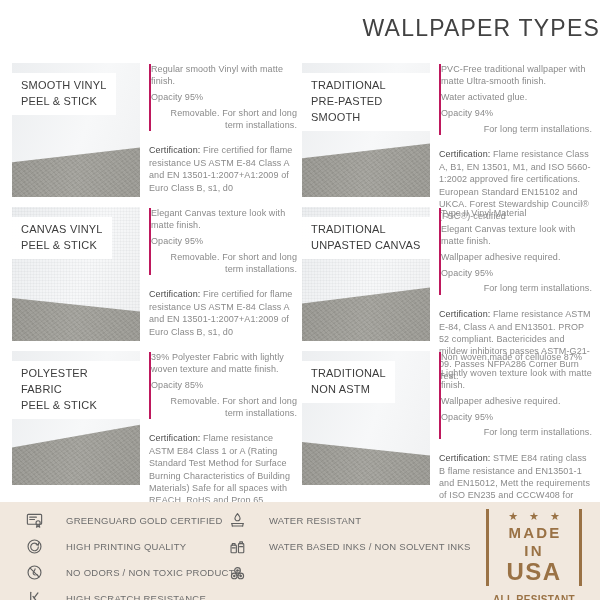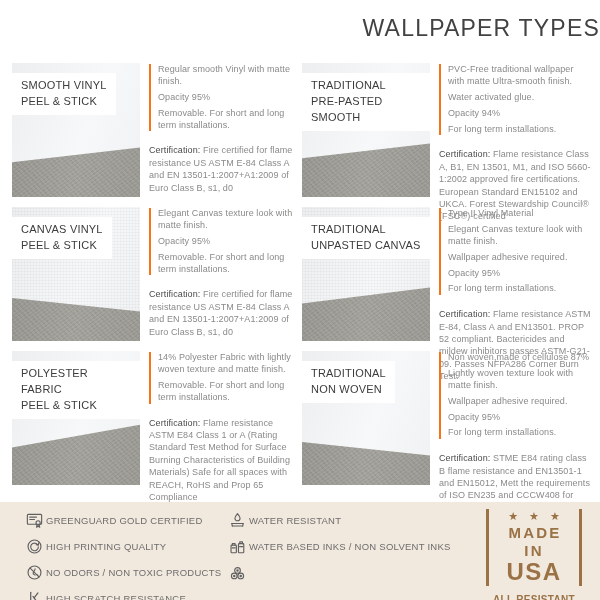"Regular smooth Vinyl with matte" .desc { border-left: 2px solid #f97316 -> 2px solid #be185d; padding-left: 7px -> none }
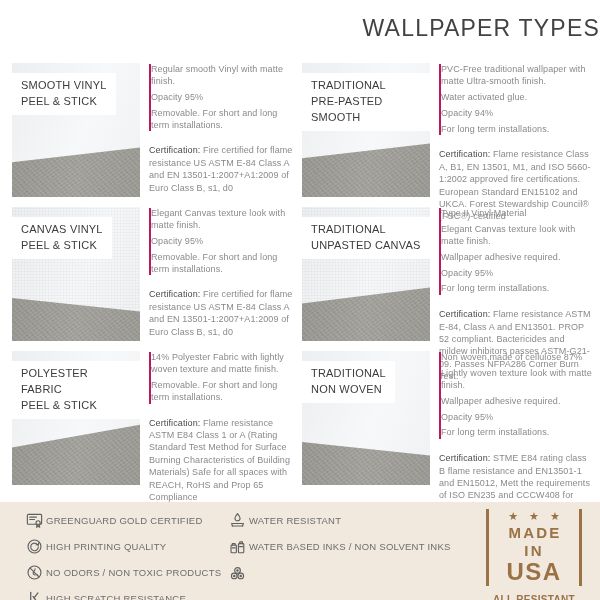"Removable. For short and long" .desc p:last-child { text-align: none -> right }
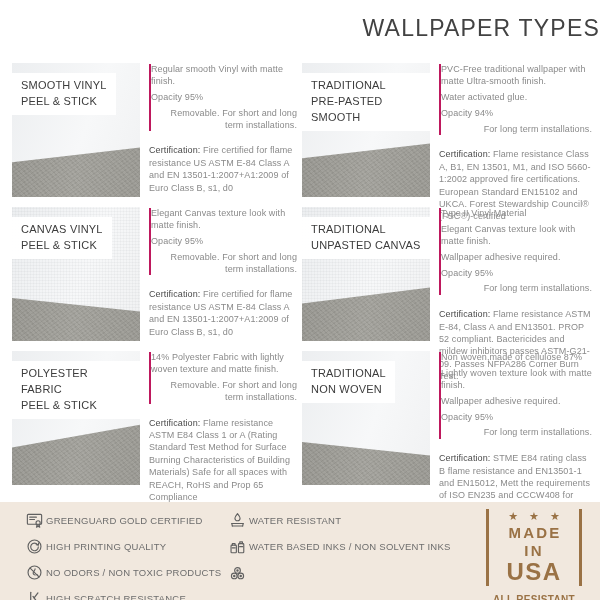"14% Polyester Fabric with lightly" p { text: 14% -> 39% }
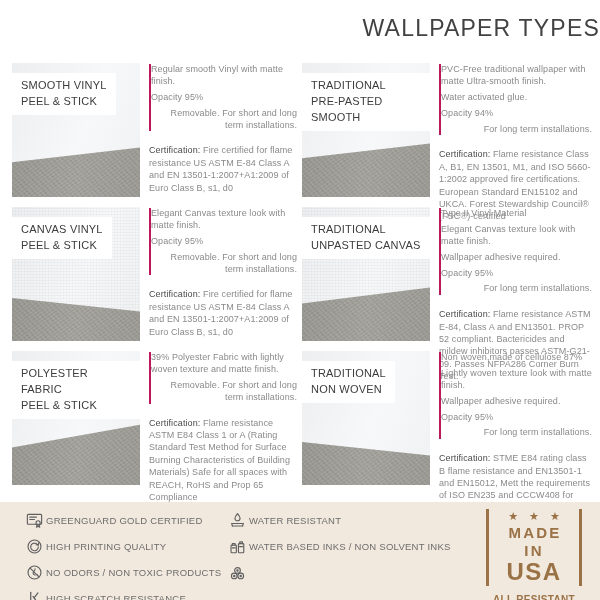"Opacity 85%" p { html: none -> <p>Opacity 85%</p> }
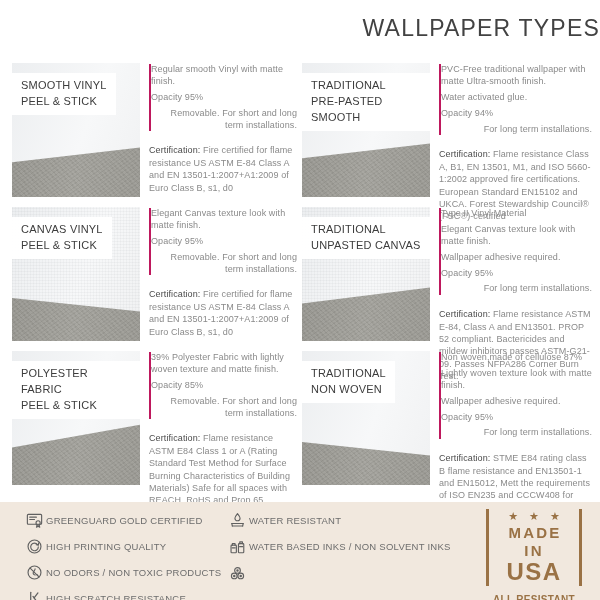"NON WOVEN" div { text: WOVEN -> ASTM }
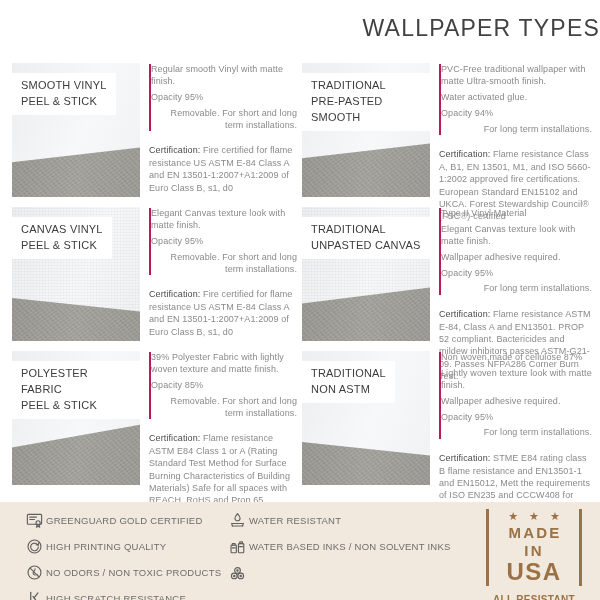"GREENGUARD GOLD CERTIFIED" .fitem { gap: 2px -> 22px }
